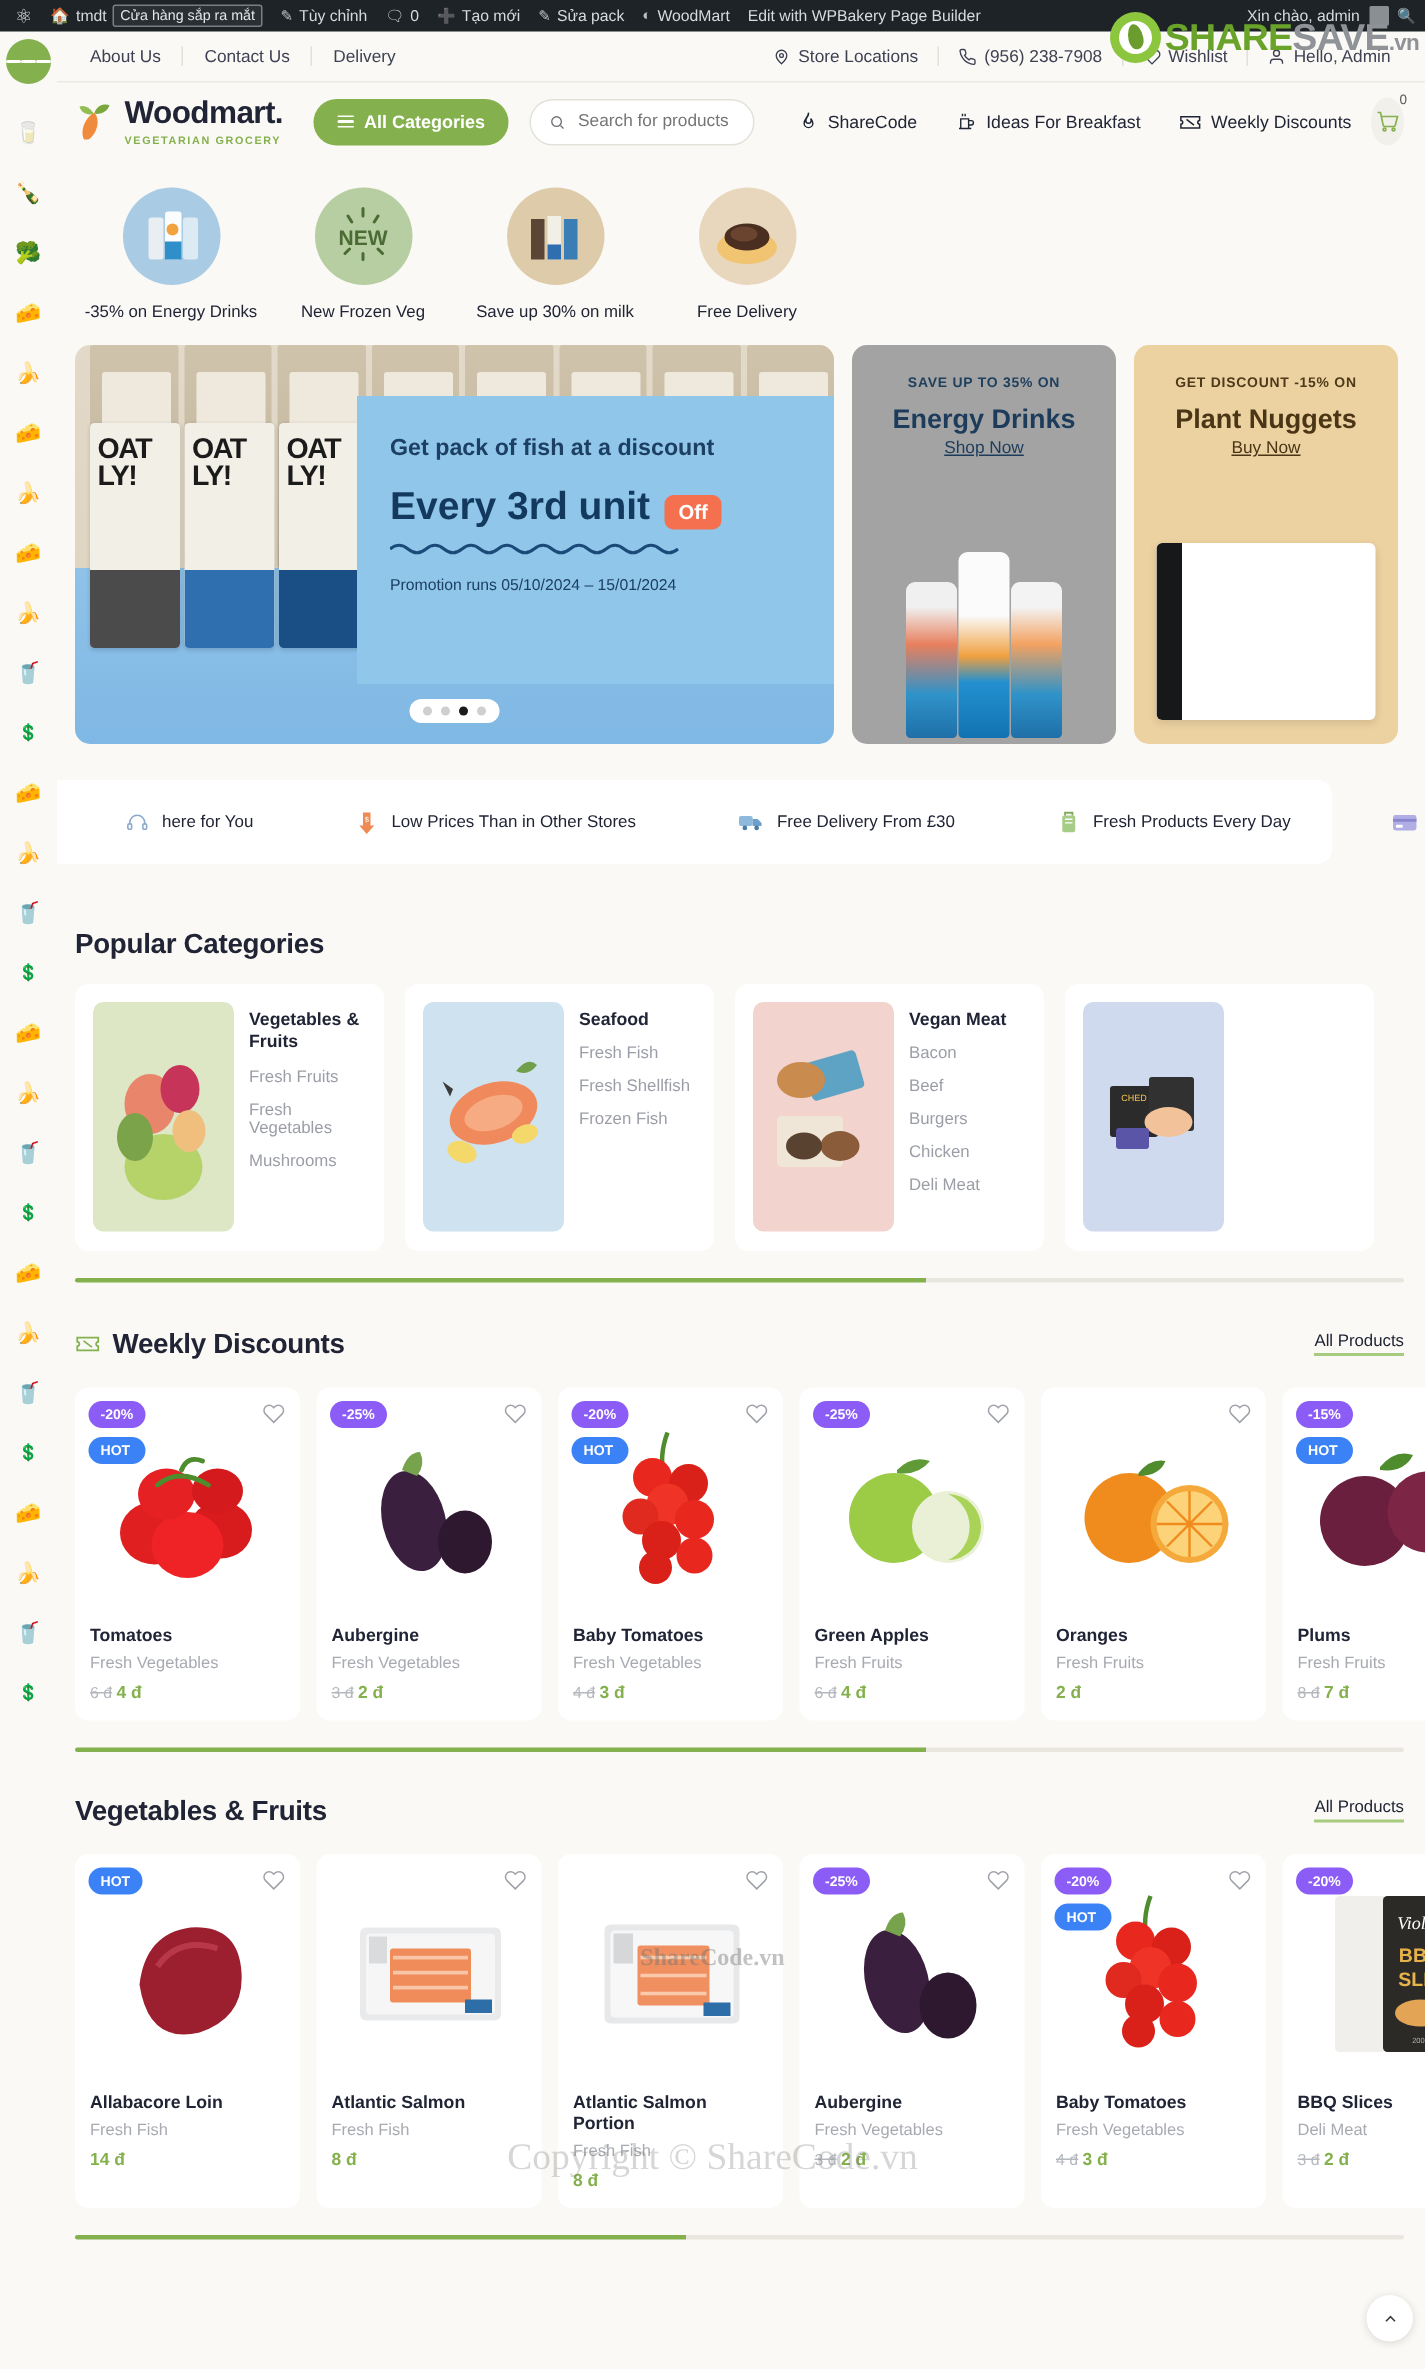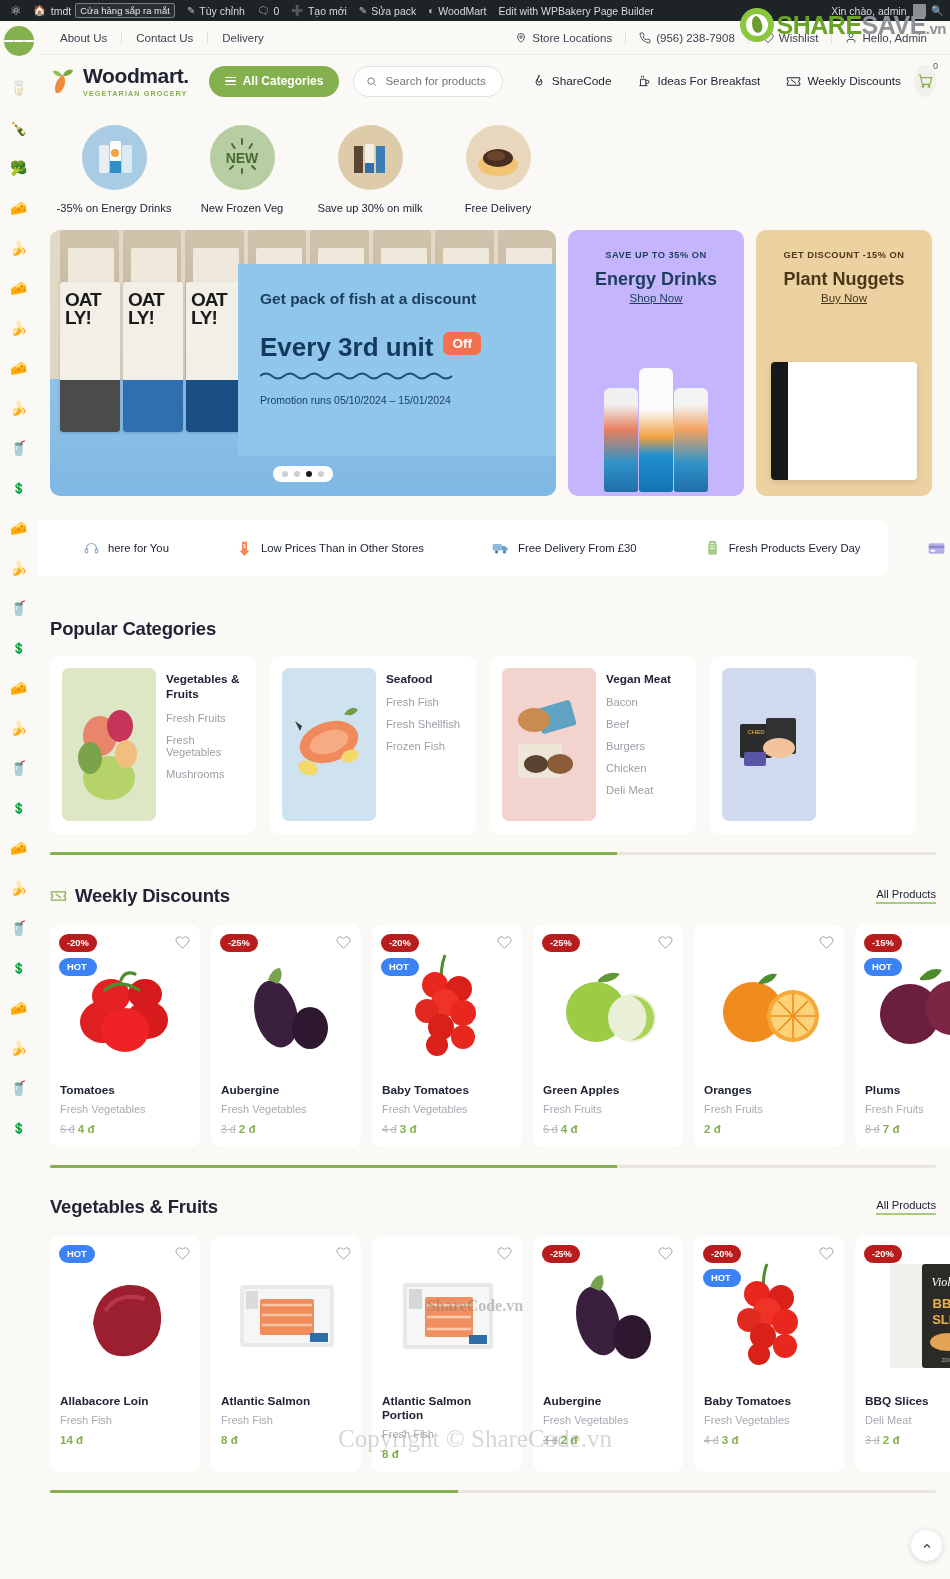"SAVE UP TO 35% ON" .sb-blue { background: #c4b5fd -> #a3a3a3 }
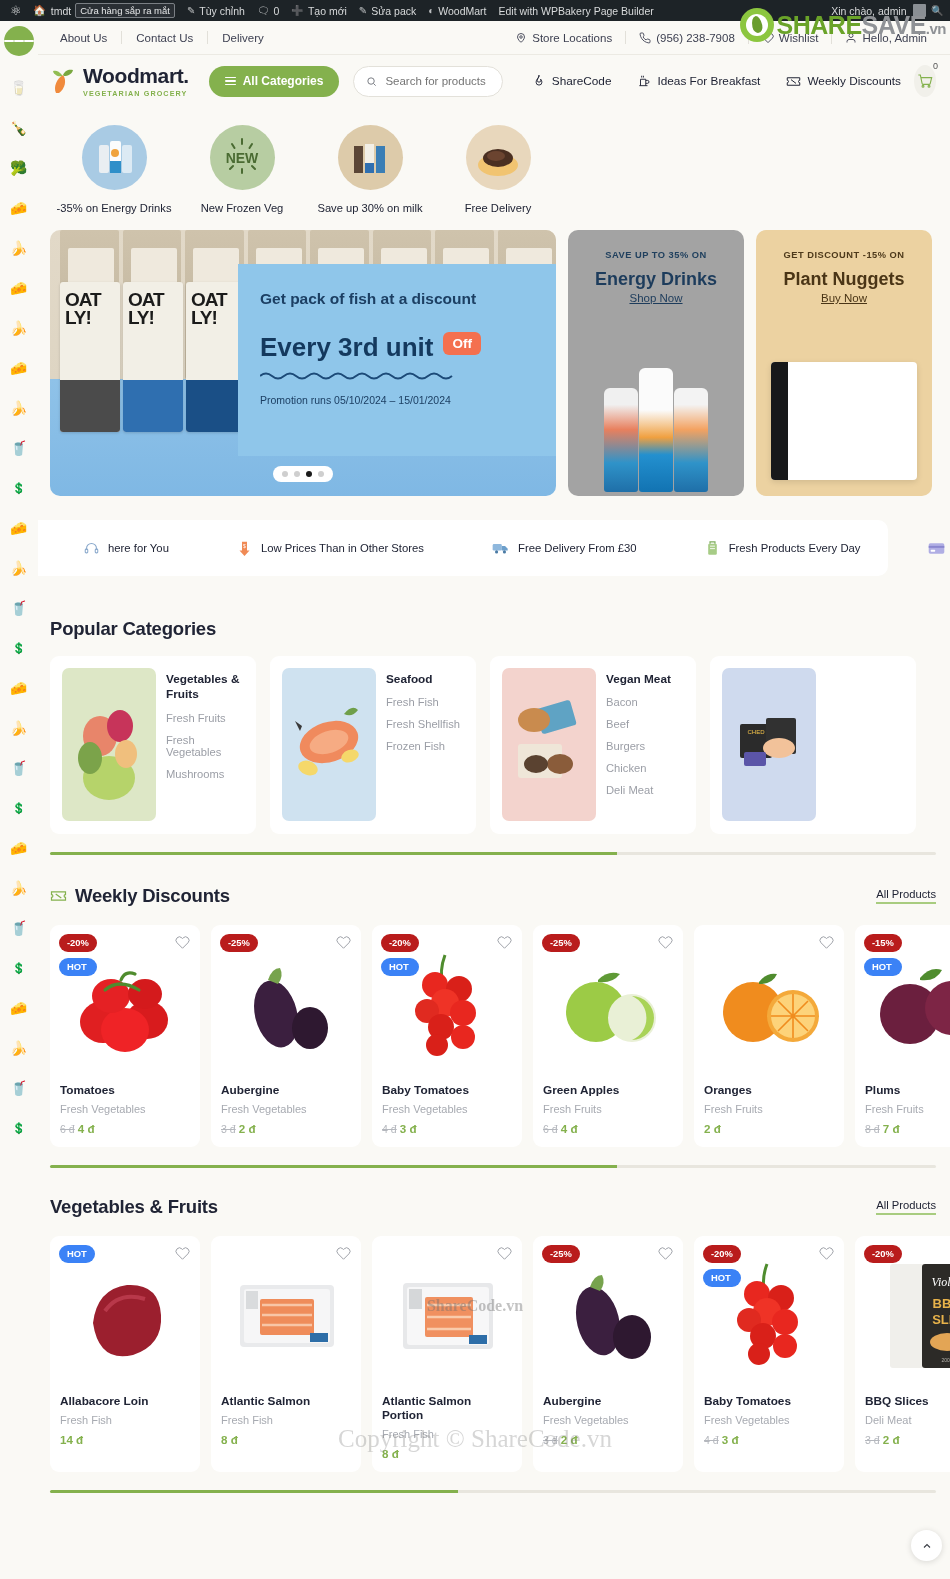"Every 3rd unit" .bb-ov-t2 { align-items: flex-start -> flex-end; margin-top: 24px -> 14px }
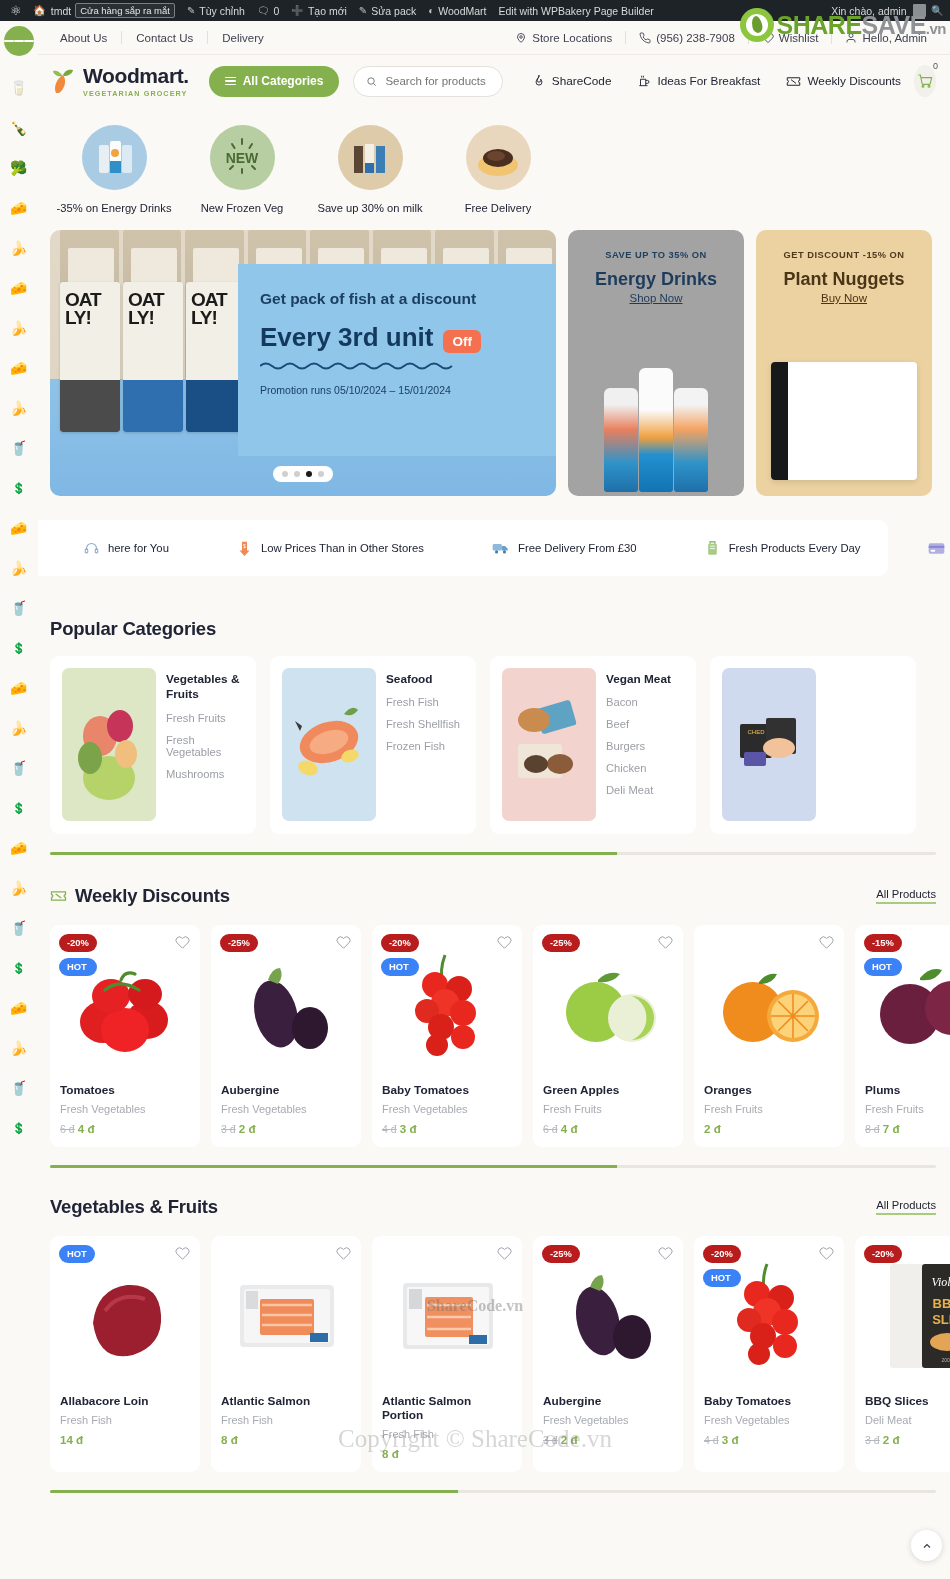"-20%" .bdg.off { background: #b91c1c -> #8b5cf6 }
